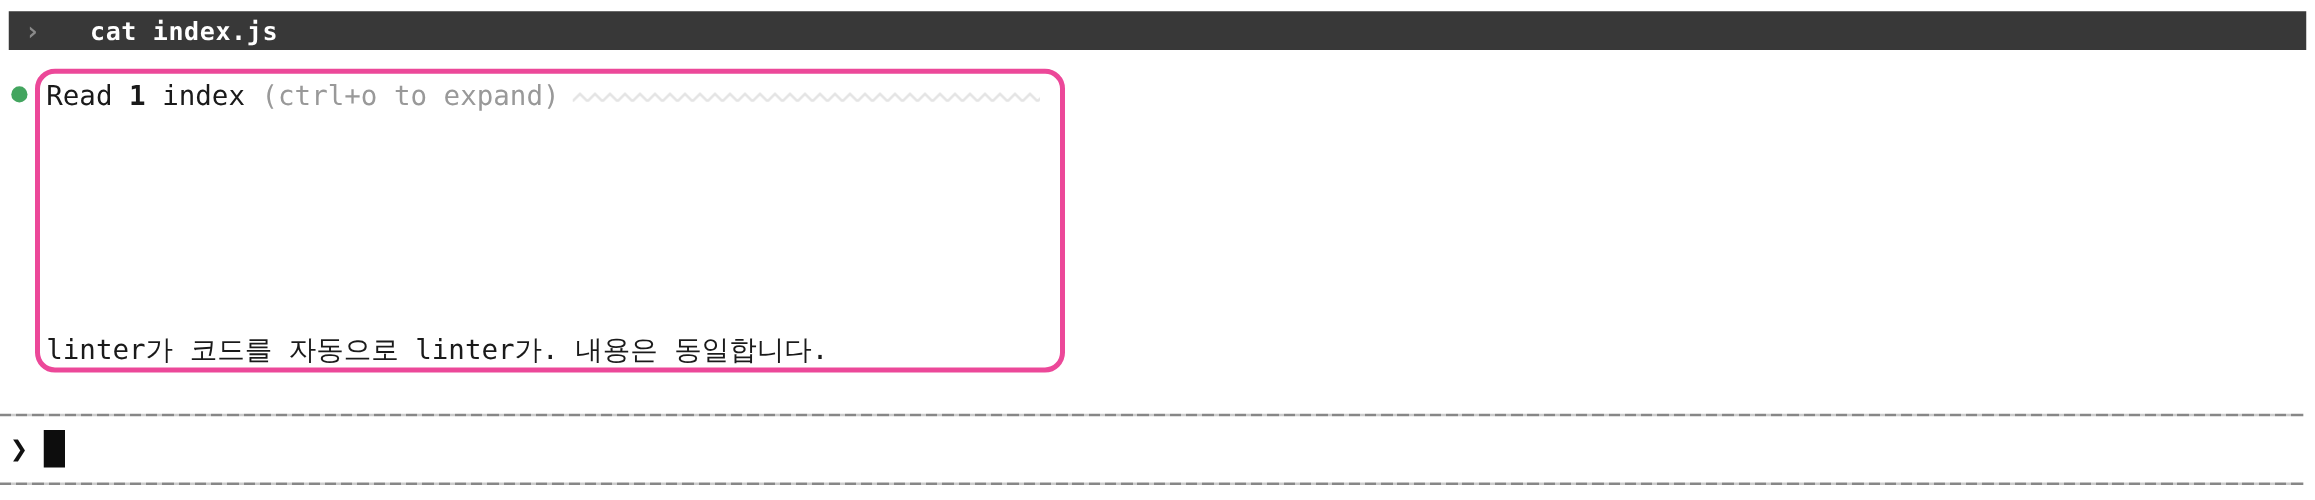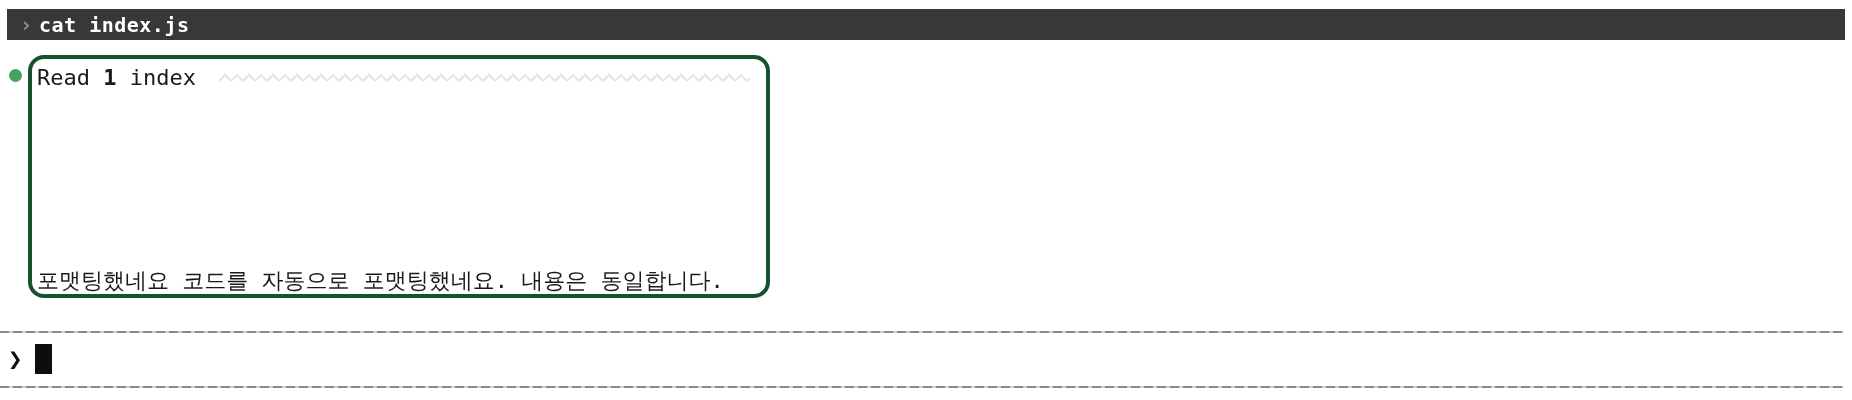"cat index.js" .cmdbar .cmd { margin-left: none -> 33px }
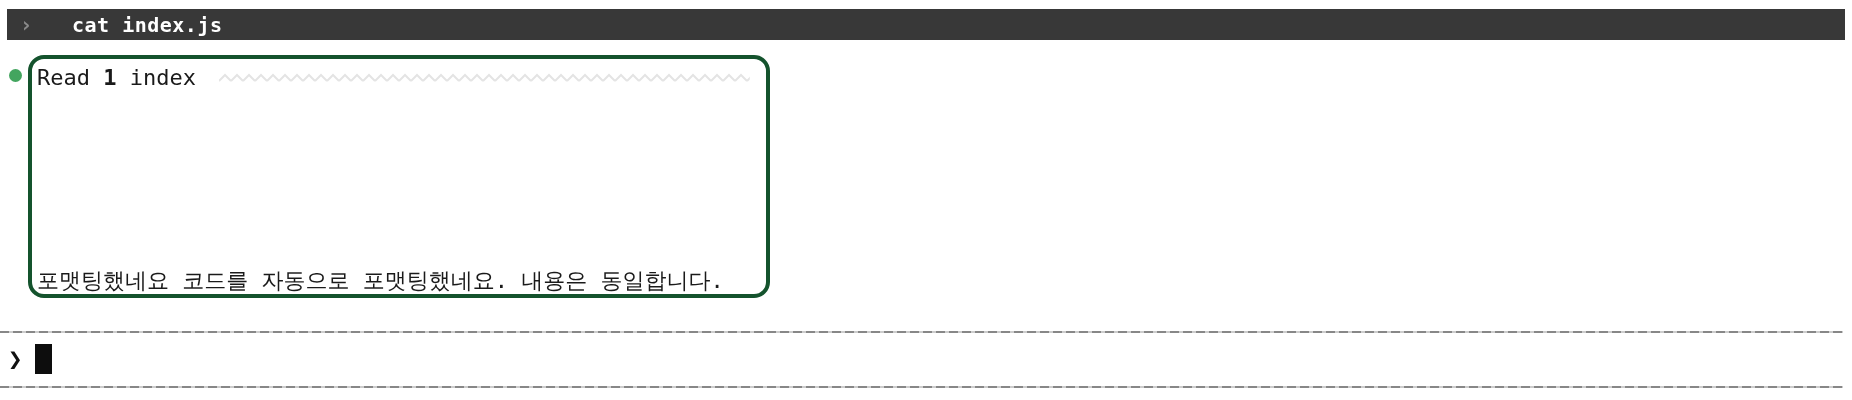"Read" .result-box { border: 4px solid #14532d -> 4px solid #ec4899; width: 742px -> 824px }
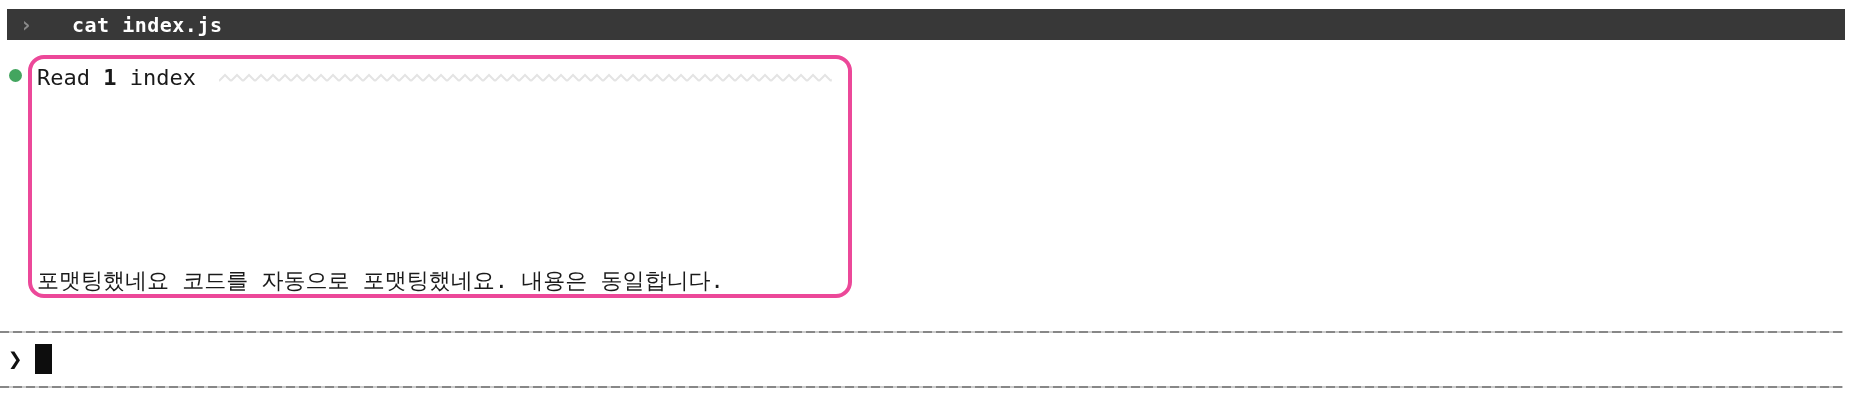"(ctrl+o to expand)" span.muted { html: none -> <span>(ctrl+o to expand)</span> }
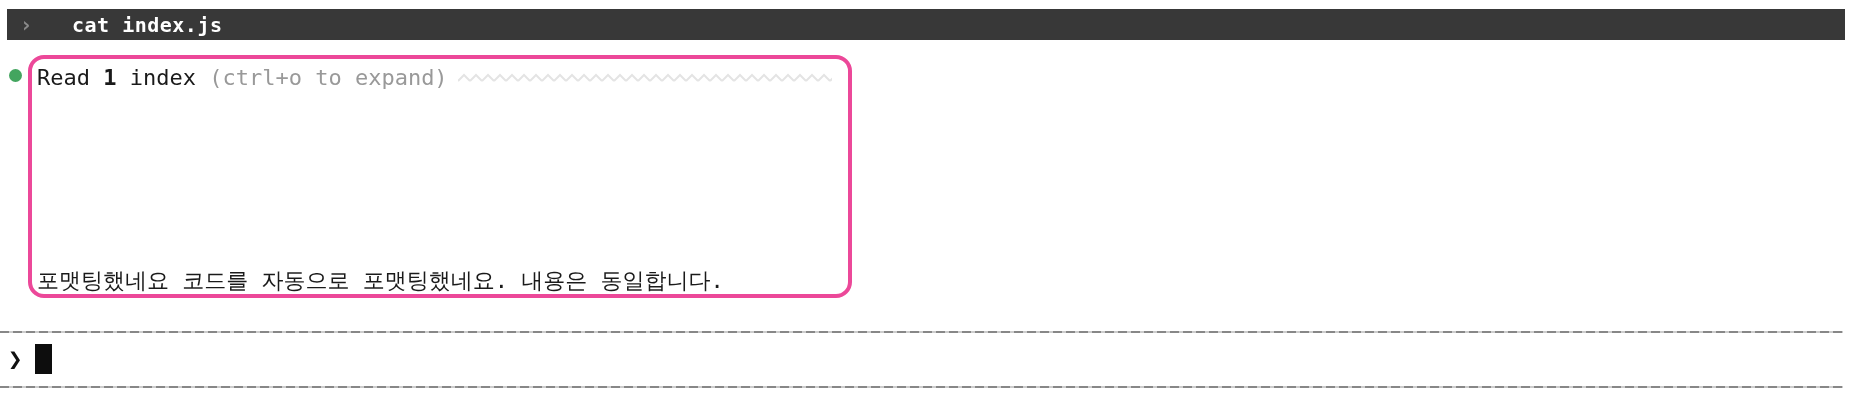"포맷팅했네요 코드를 자동으로 포맷팅했네요. 내용은" div.box-line { text: 포맷팅했네요 코드를 자동으로 포맷팅했네요 -> linter가 코드를 자동으로 linter가 }
